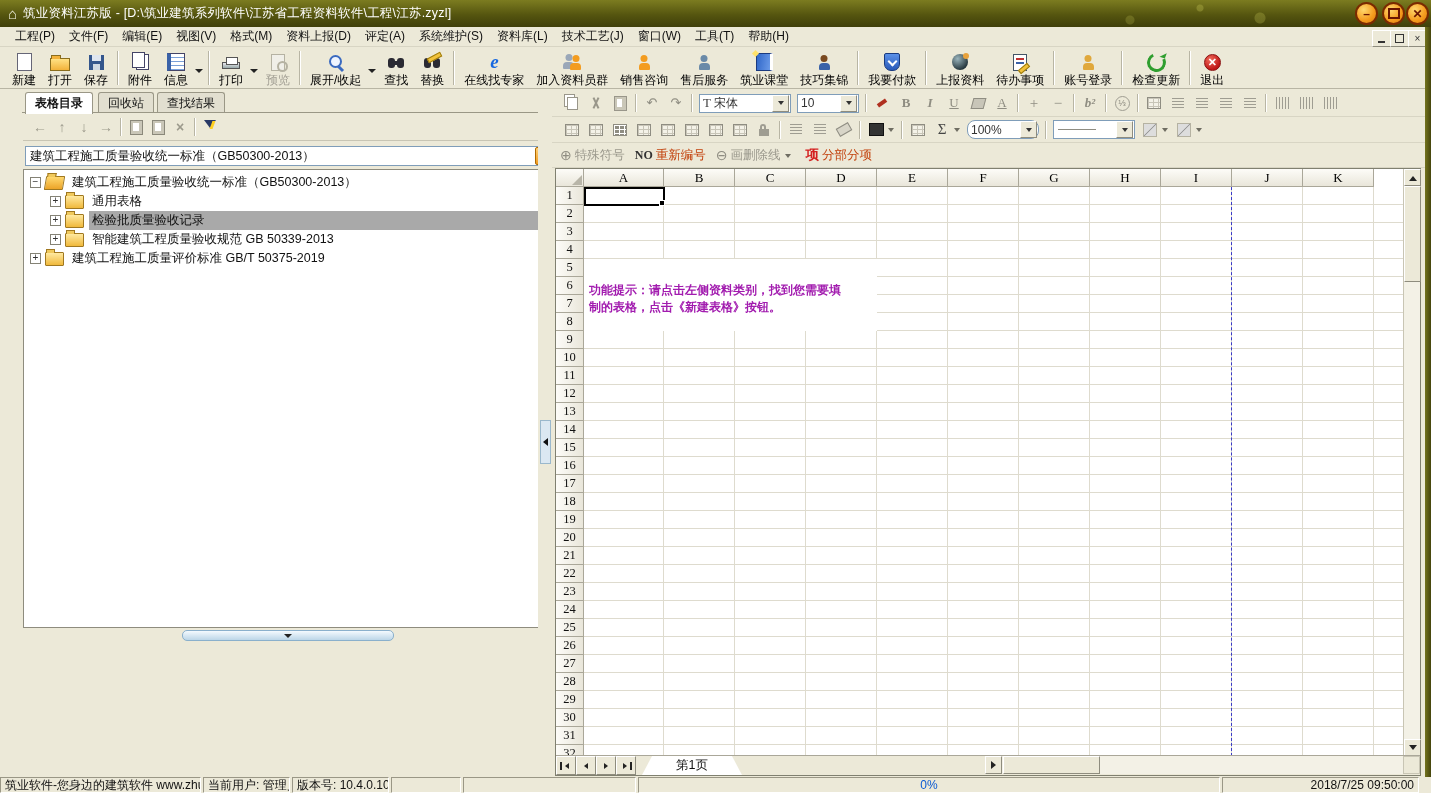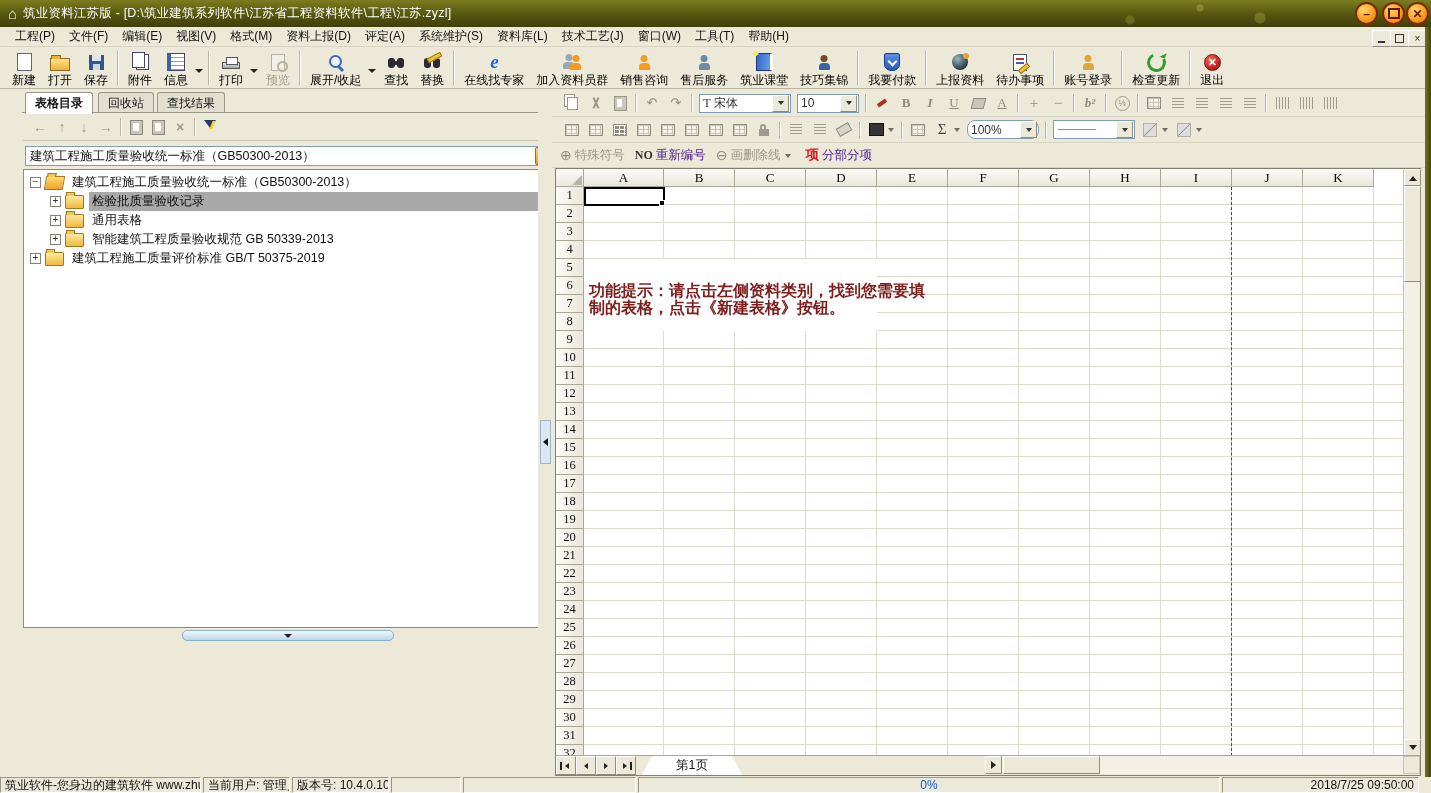"重新编号" .stb3-item .txt.on { color: #4c1d95 -> #c2410c }
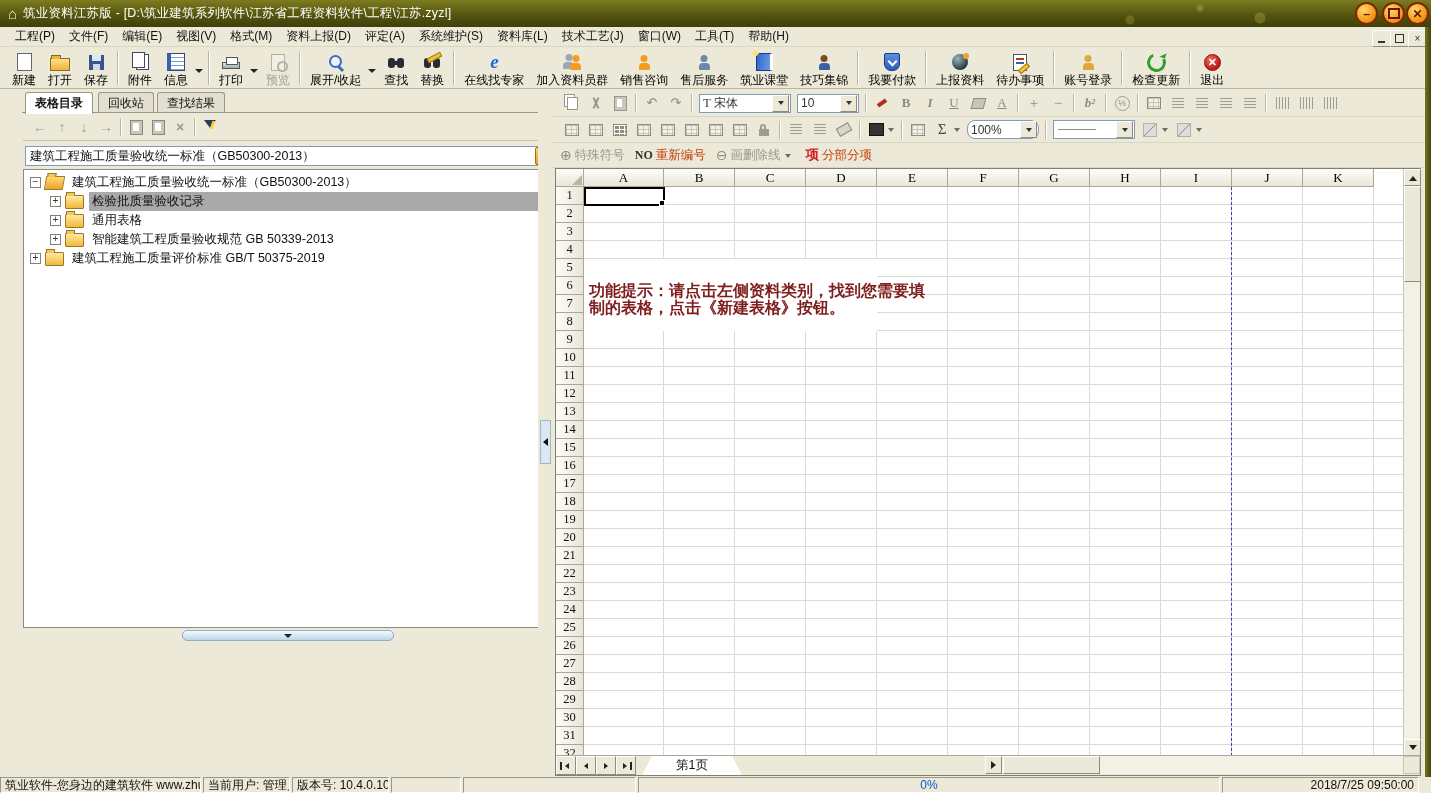"检验批质量验收记录" div.trow { order: before "通用表格" -> after "通用表格" }
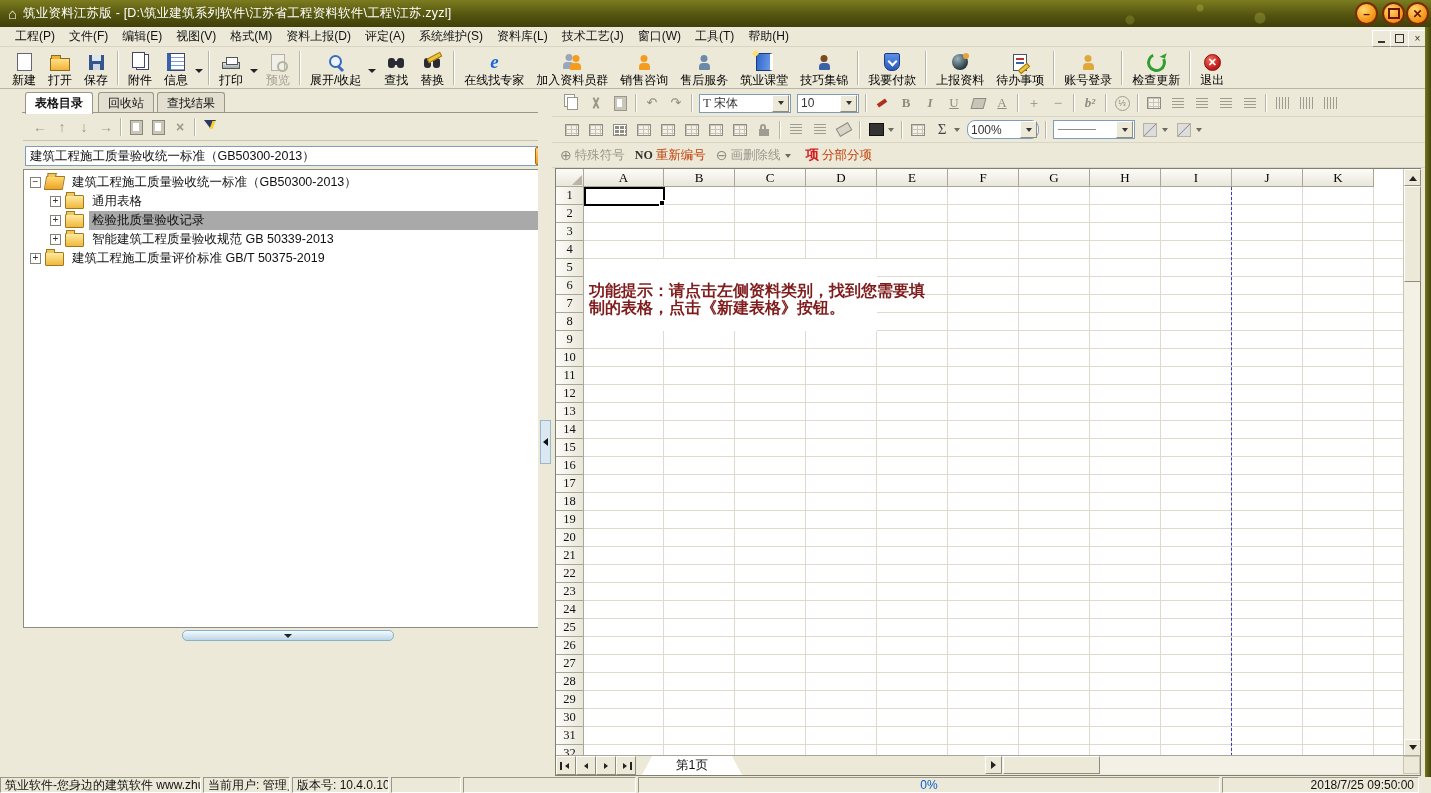"功能提示：请点击左侧资料类别，找到您需要填" #hintbox div { color: #7f1d1d -> #a21caf; font-size: 16px -> 12px }
